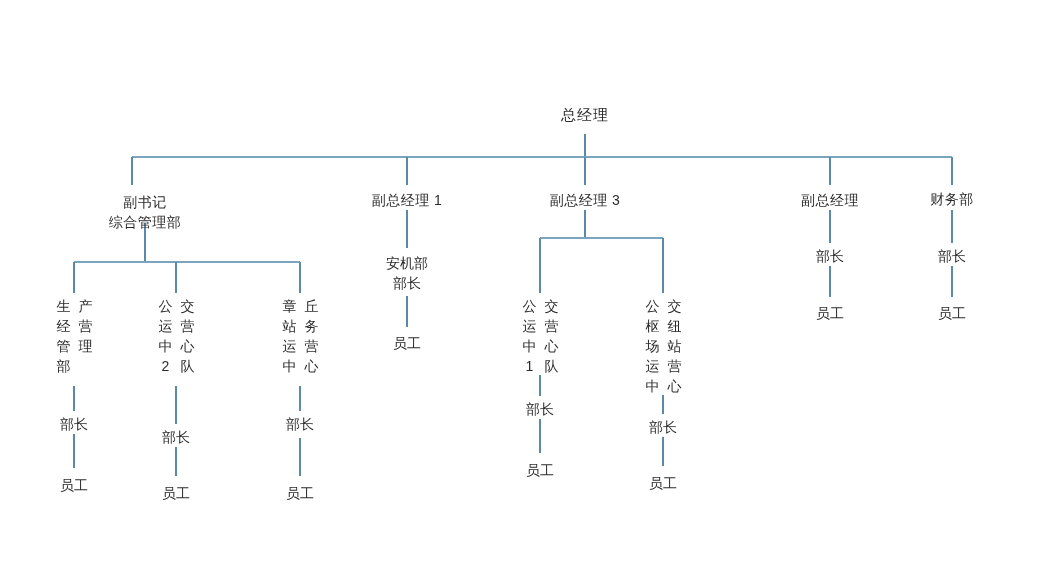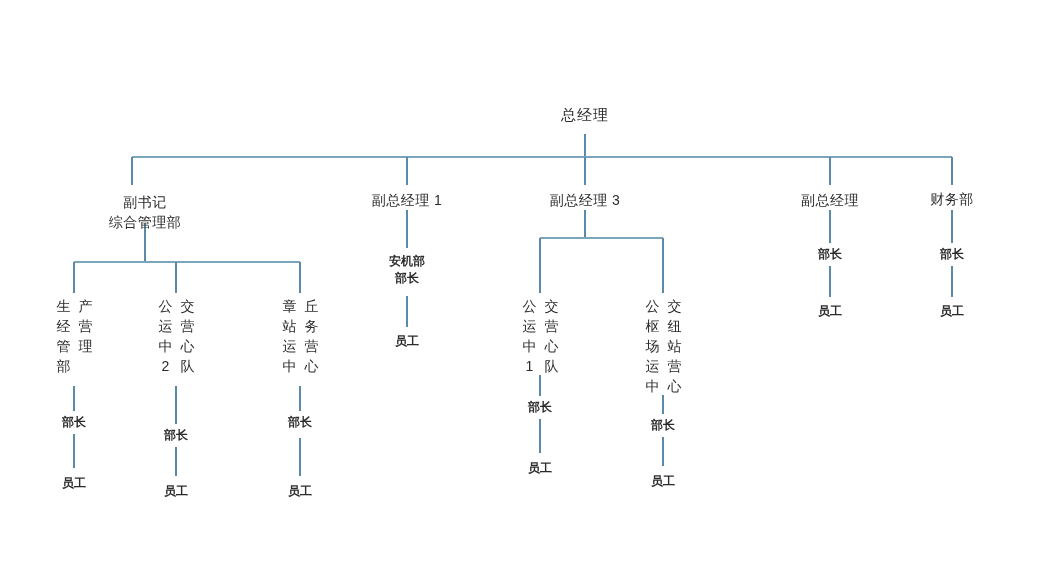"安机部" .node-plain { font-size: 12px -> 14px; font-weight: bold -> none }
